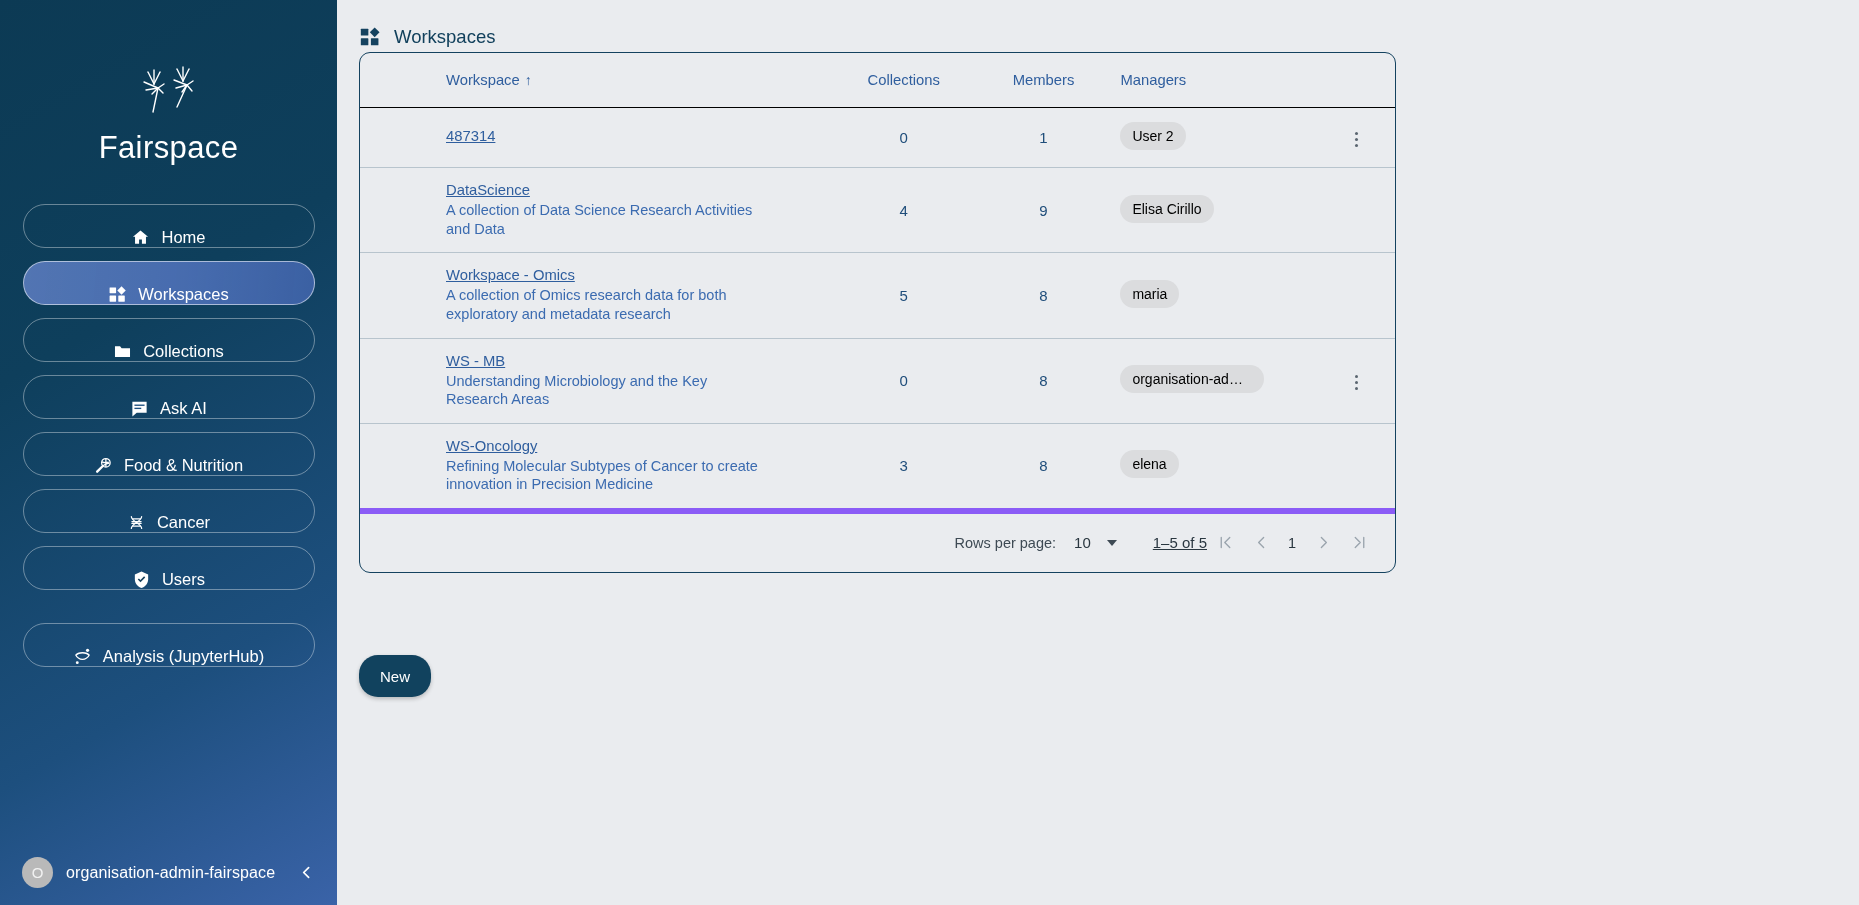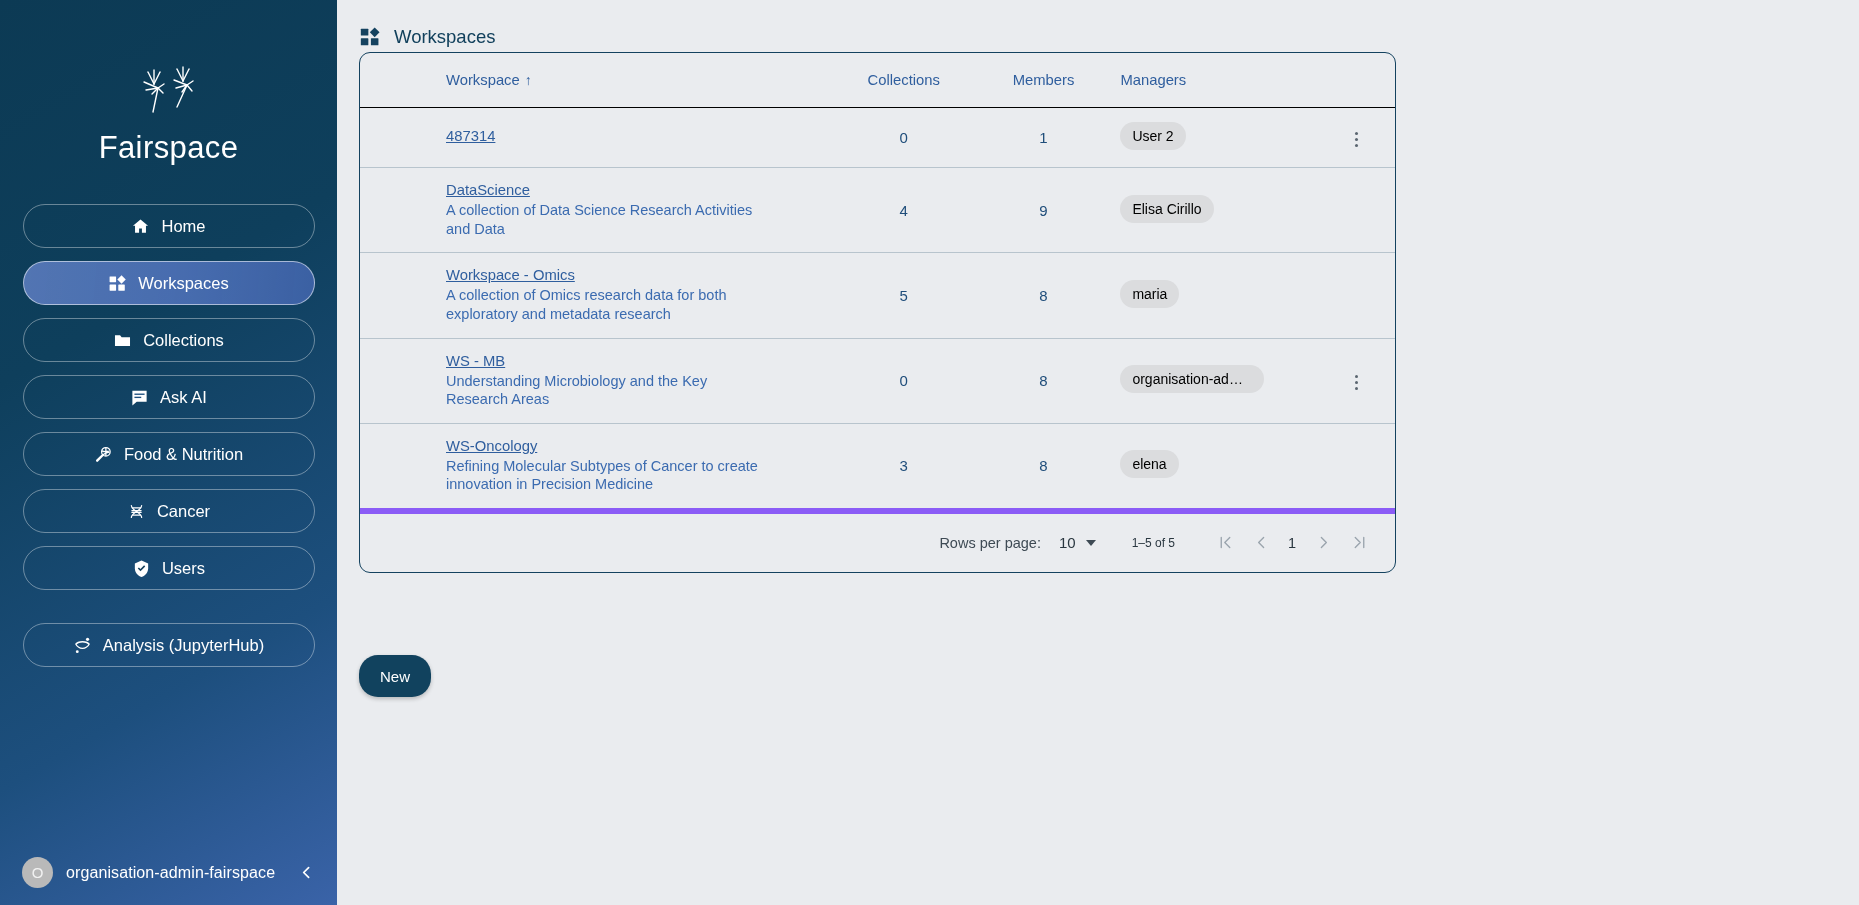"Home" .nav-item { align-items: center -> flex-end }
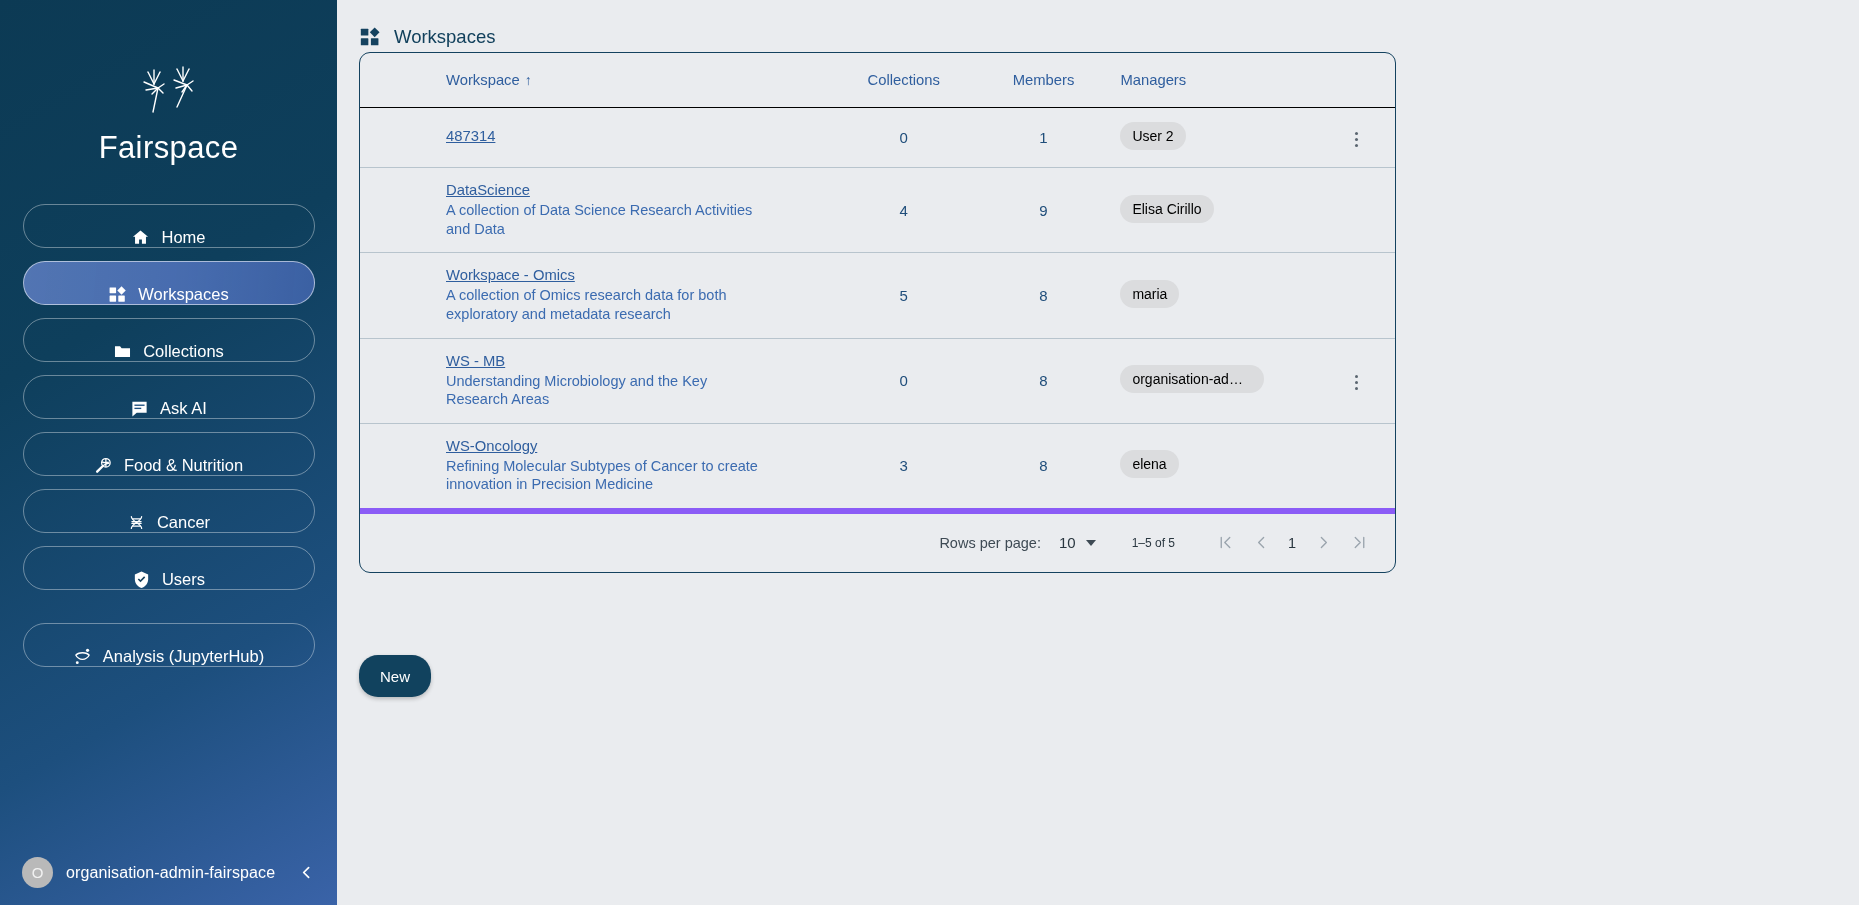"10" .rpp-select { gap: 10px -> 16px }
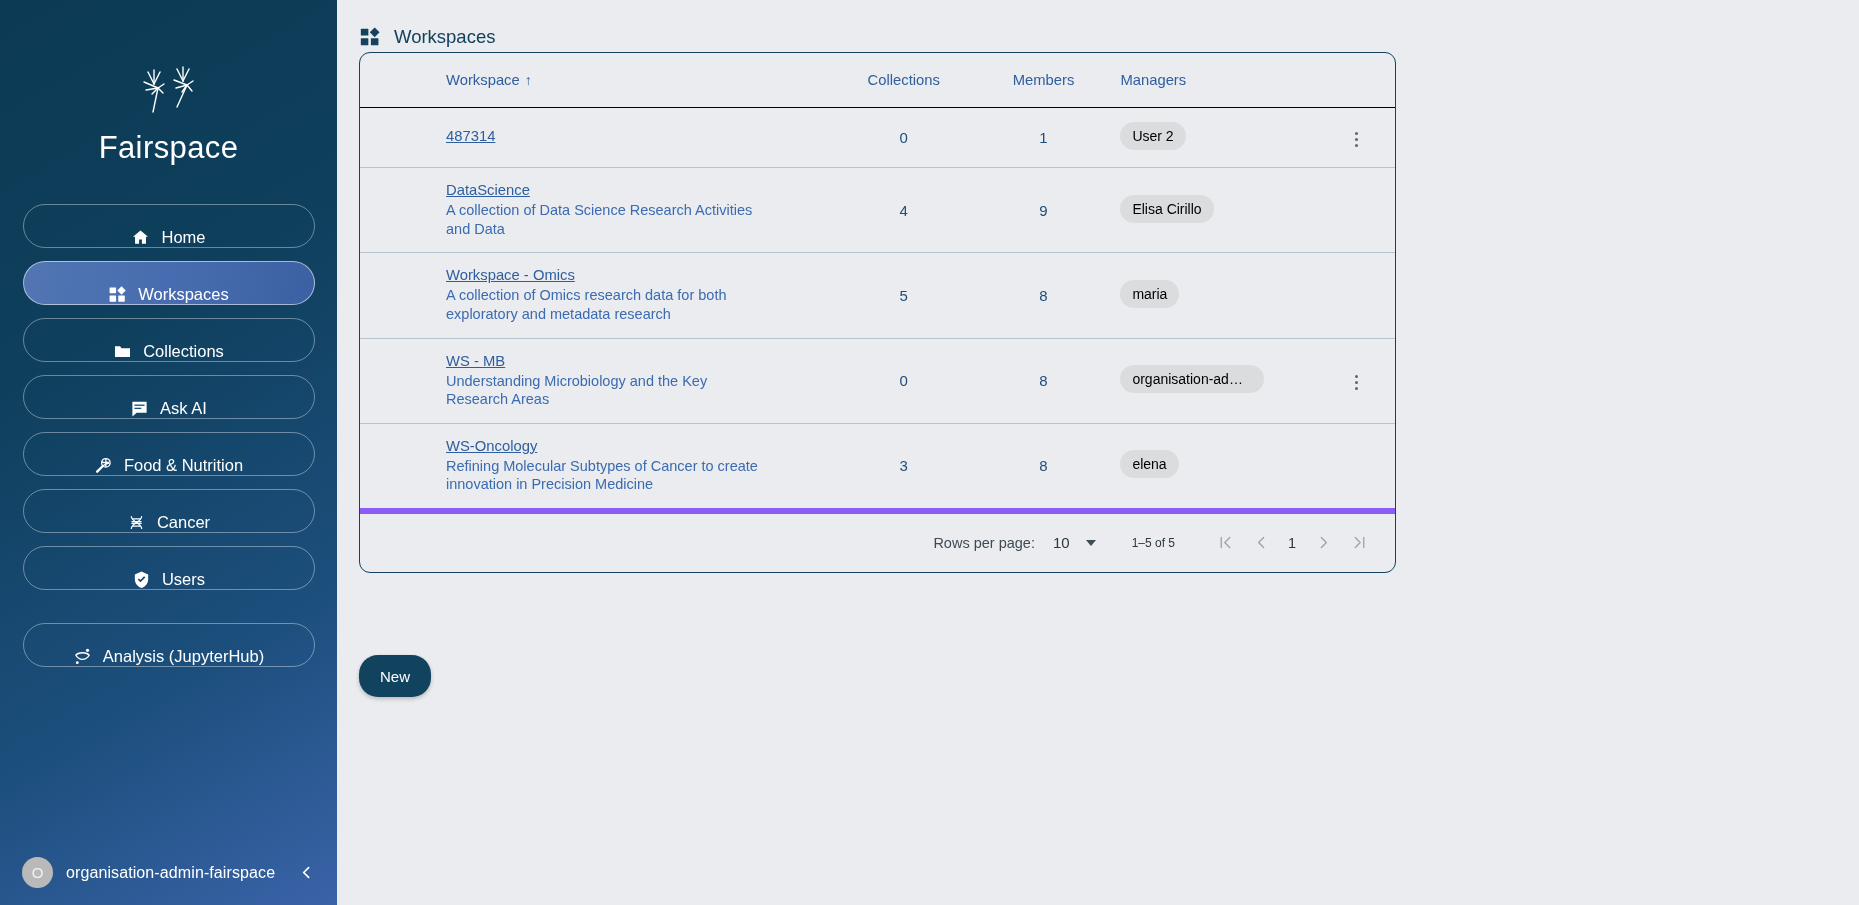"1–5 of 5" .range { font-size: 12px -> 15px; margin-right: 32px -> none; text-decoration: none -> underline }
